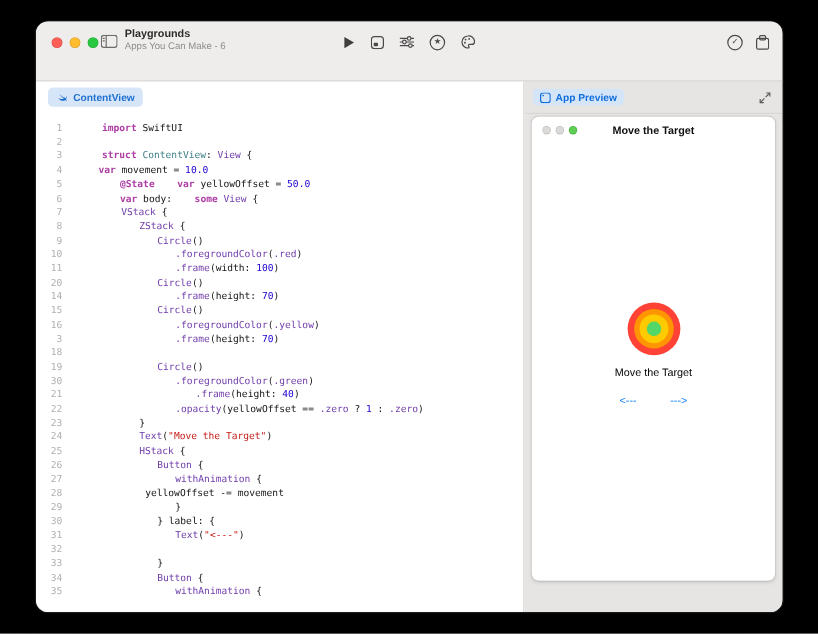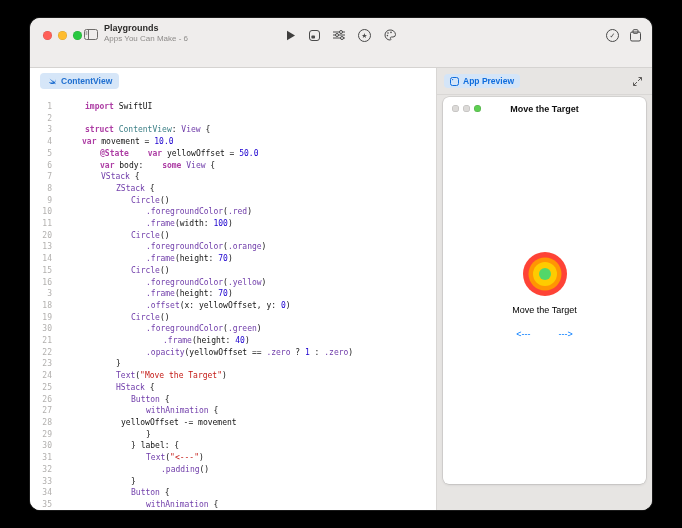"13" div.code-row { html: <div><span>13</span><span><span>.foregroundColor</span><span>(</span><span>.orange</span><span>)</span></span></div> -> none }
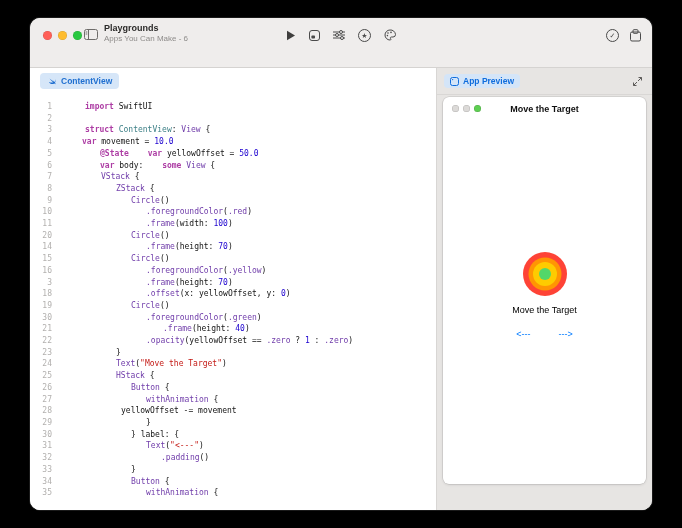".offset(x: yellowOffset, y: 0)" span.lcode { html: <span><span>.offset</span><span>(x: yellowOffset, y: </span><span>0</span><span>)</span></span> -> none }
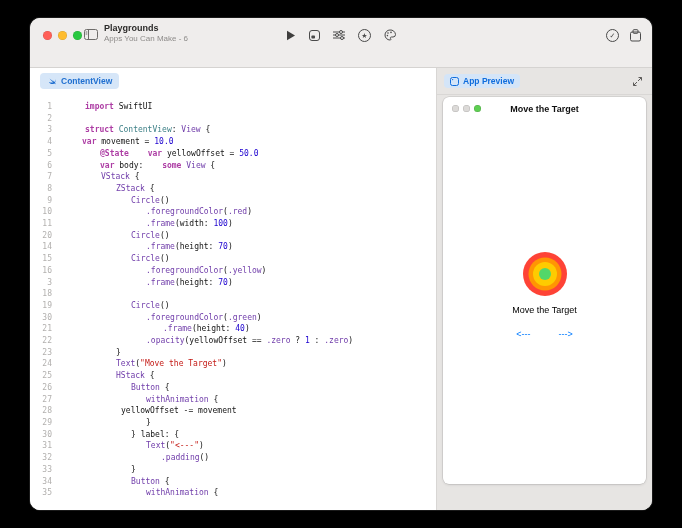".padding()" span.lcode { html: <span><span>.padding</span><span>()</span></span> -> none }
